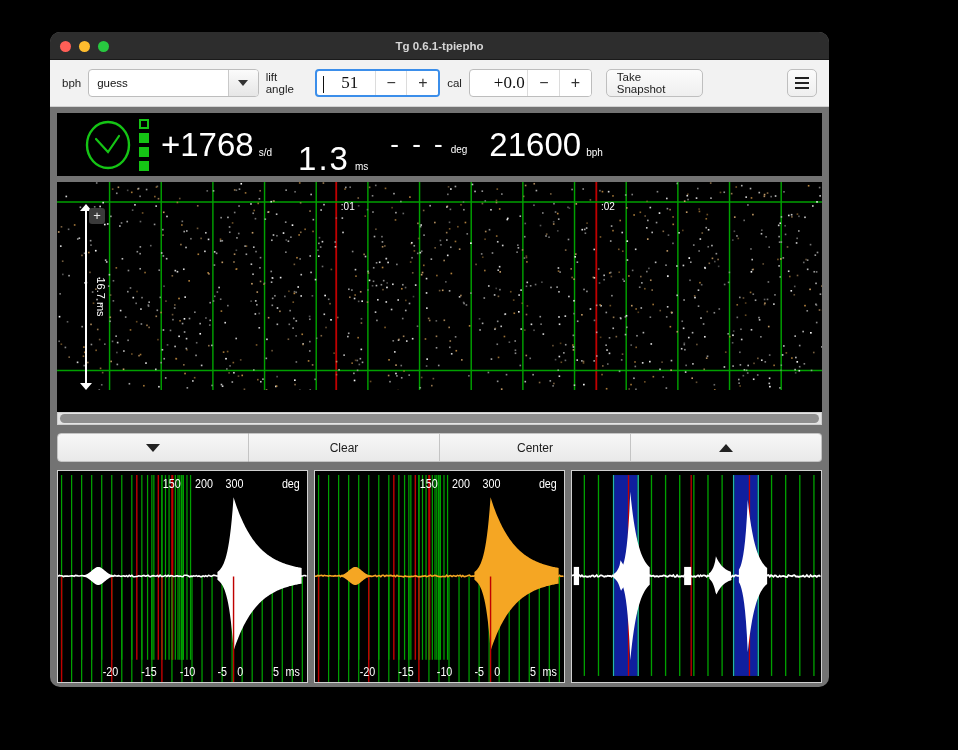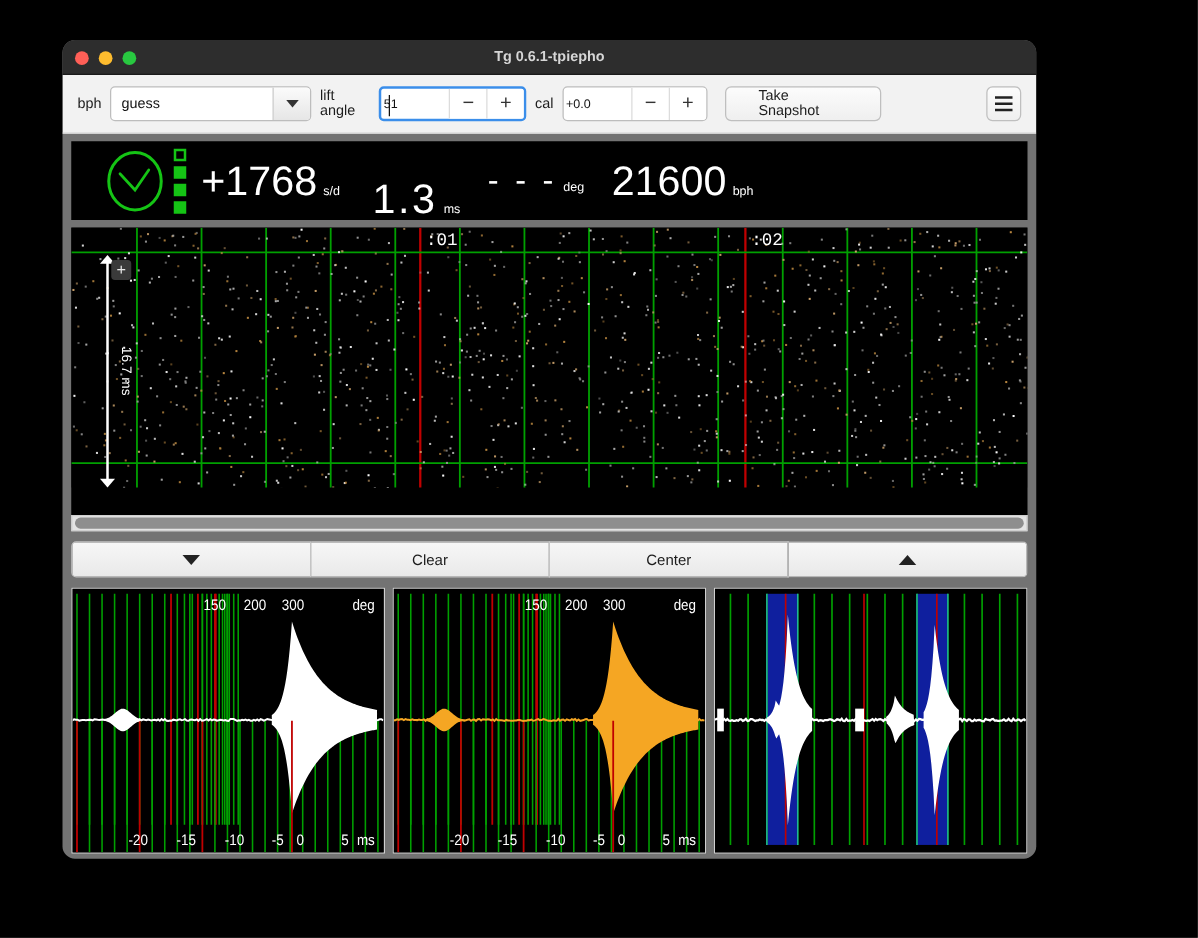"51" .spinner .field { font-family: none -> Liberation Serif, serif; font-size: 10px -> 17px; padding-left: 2px -> 24px }
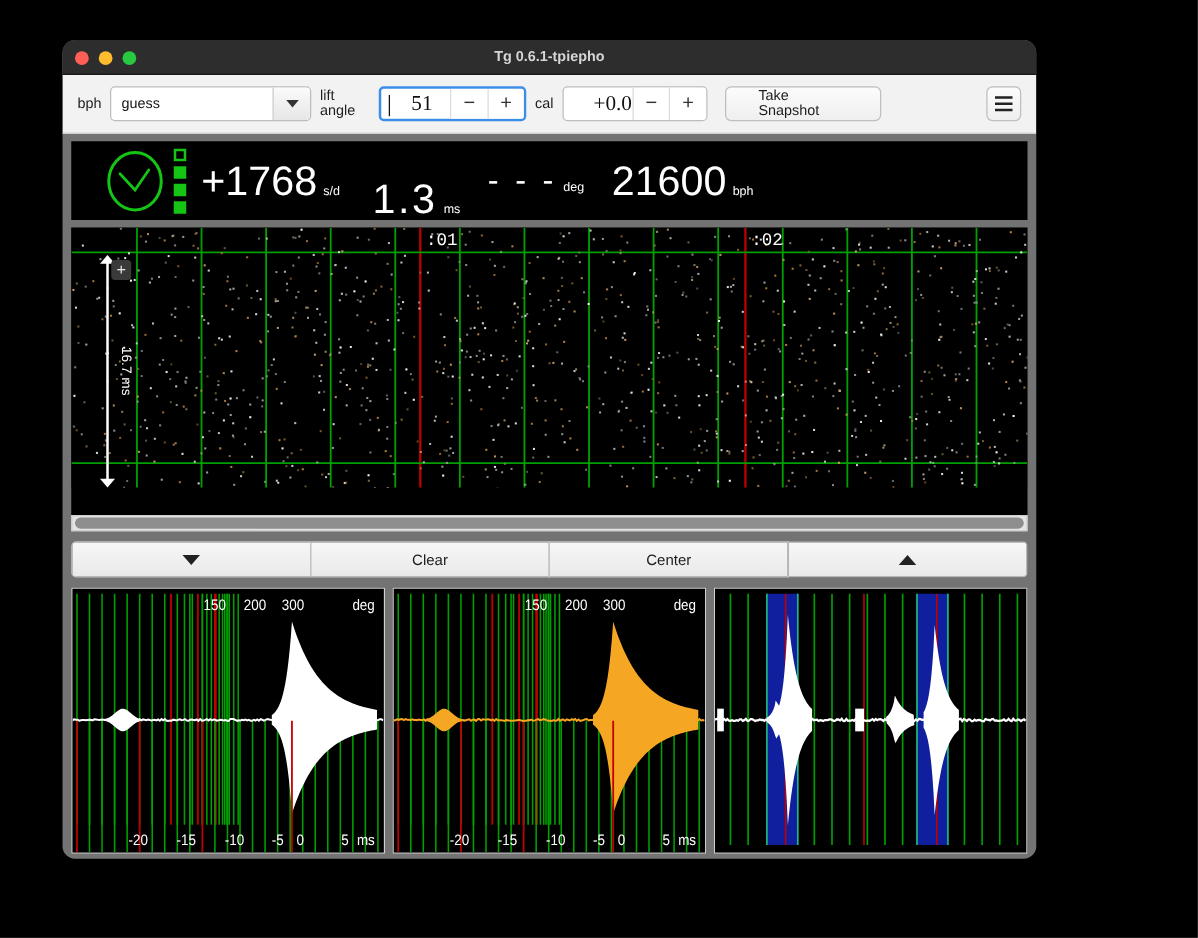"Take Snapshot" .push-btn { padding: 0 26px -> 0 10px }
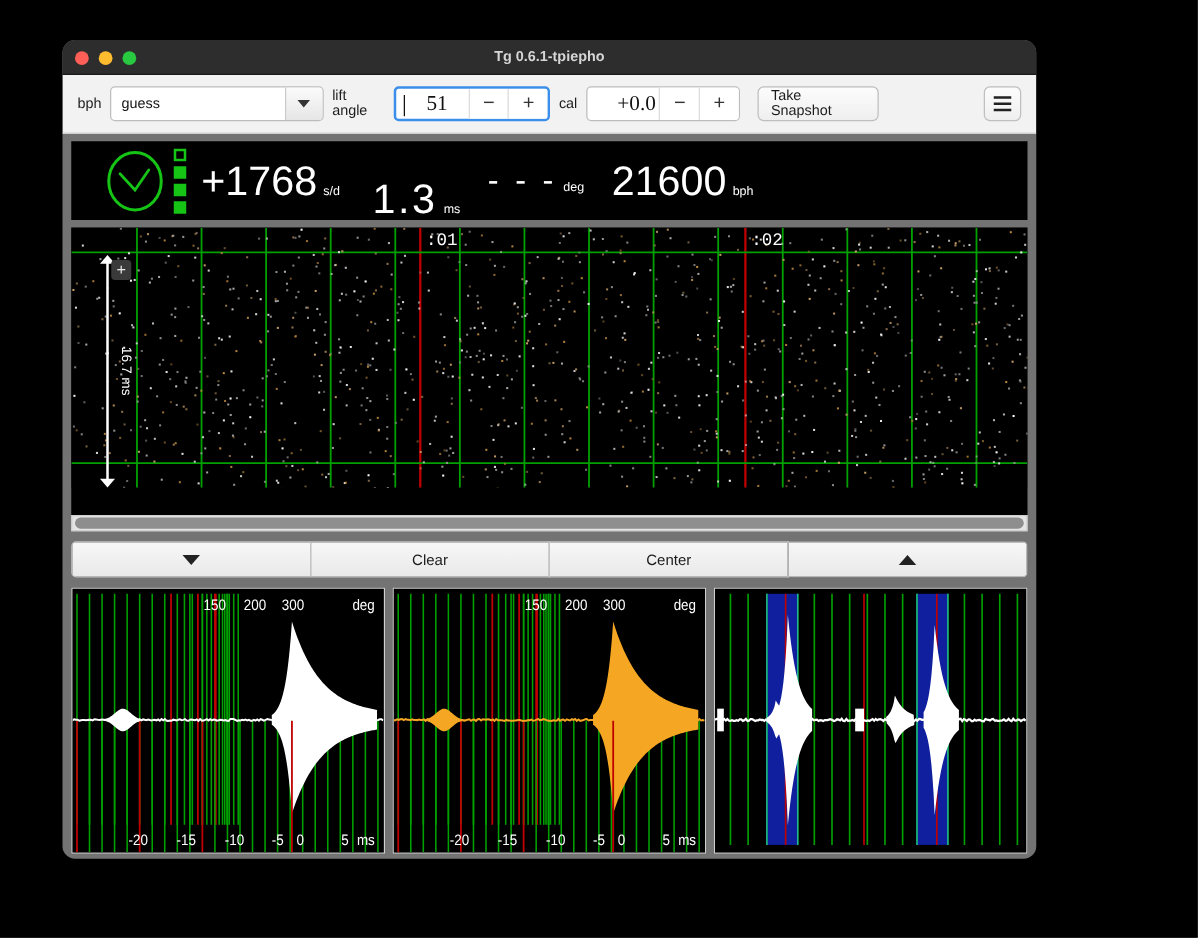":01" .tick-label { font-family: Liberation Mono, monospace -> none; font-size: 14px -> 10px; top: 3px -> 19px }
